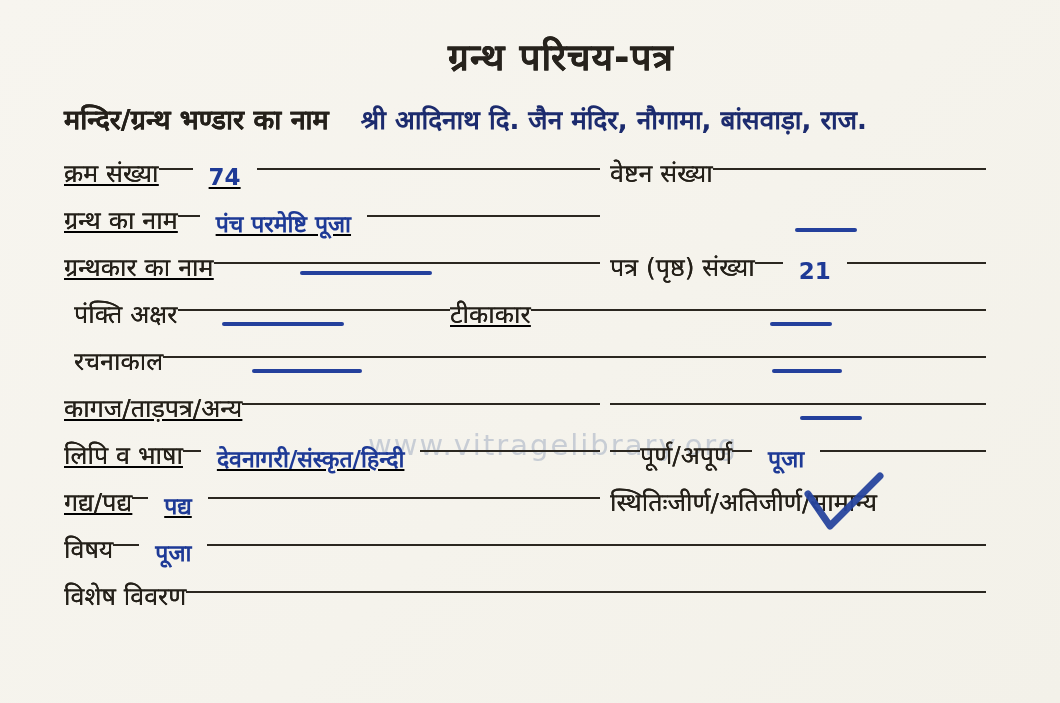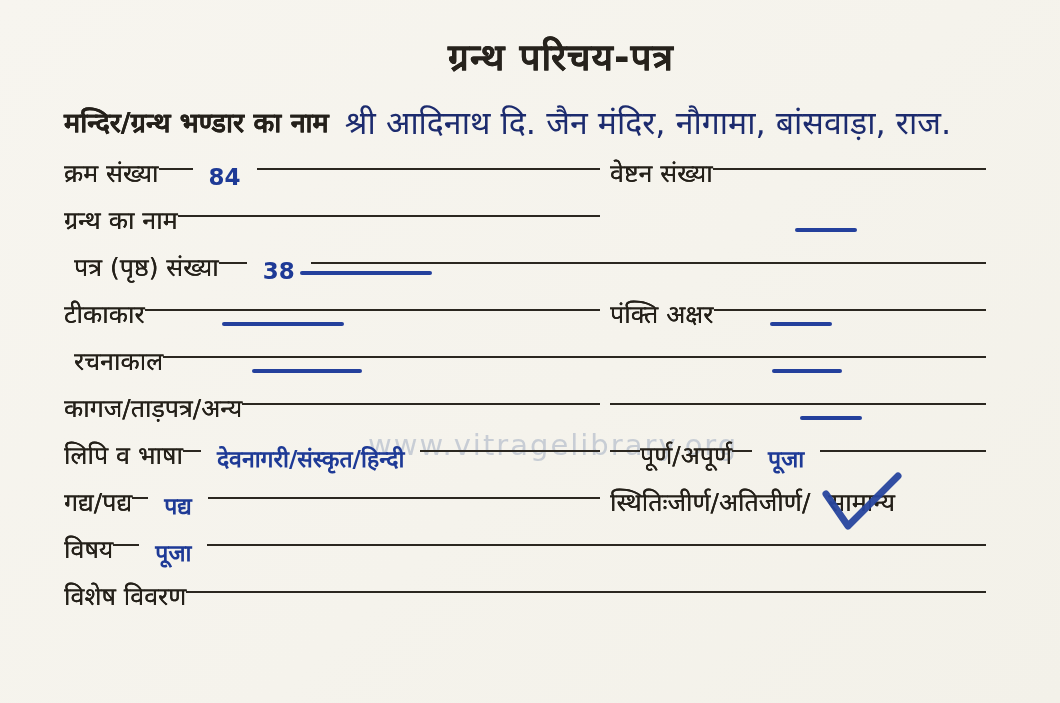"मन्दिर/ग्रन्थ भण्डार का नाम" .header-row { align-items: center -> flex-end; gap: 16px -> 32px }
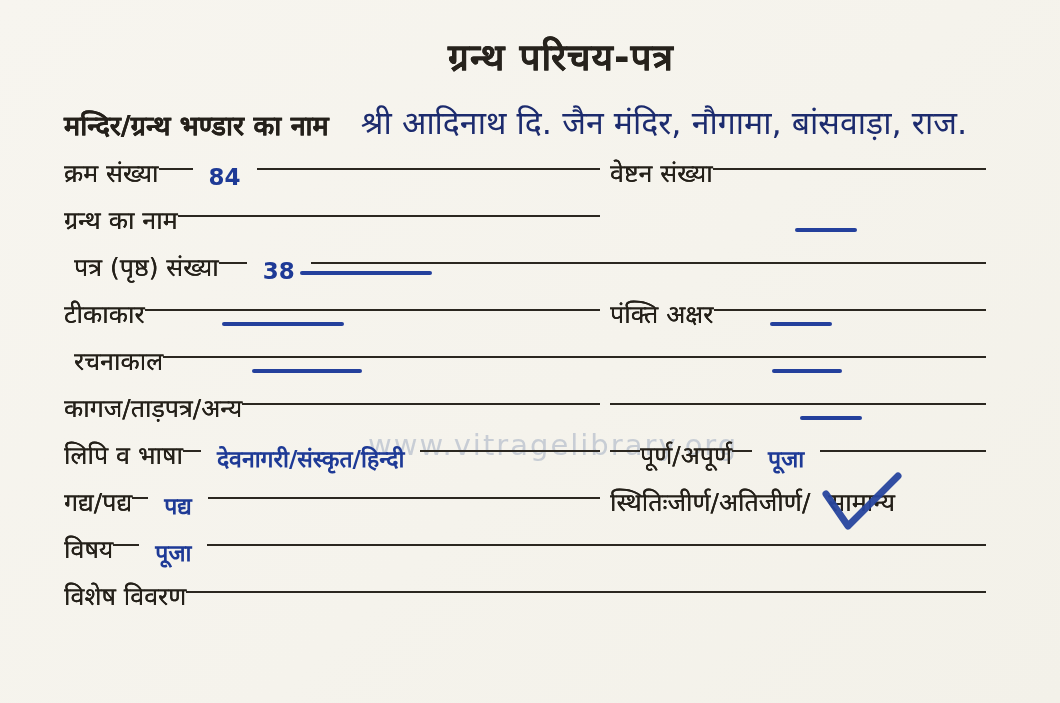"श्री आदिनाथ दि. जैन मंदिर," .header-value { font-size: 32px -> 26px; font-weight: normal -> bold }
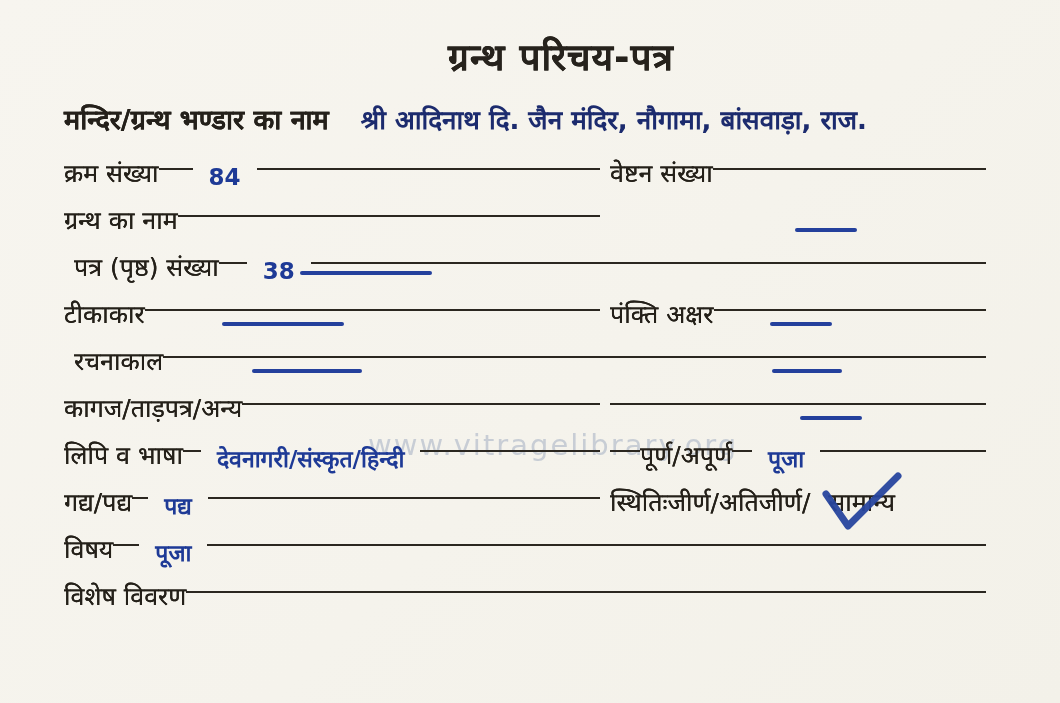"क्रम संख्या" .half.left { text-decoration: none -> underline }
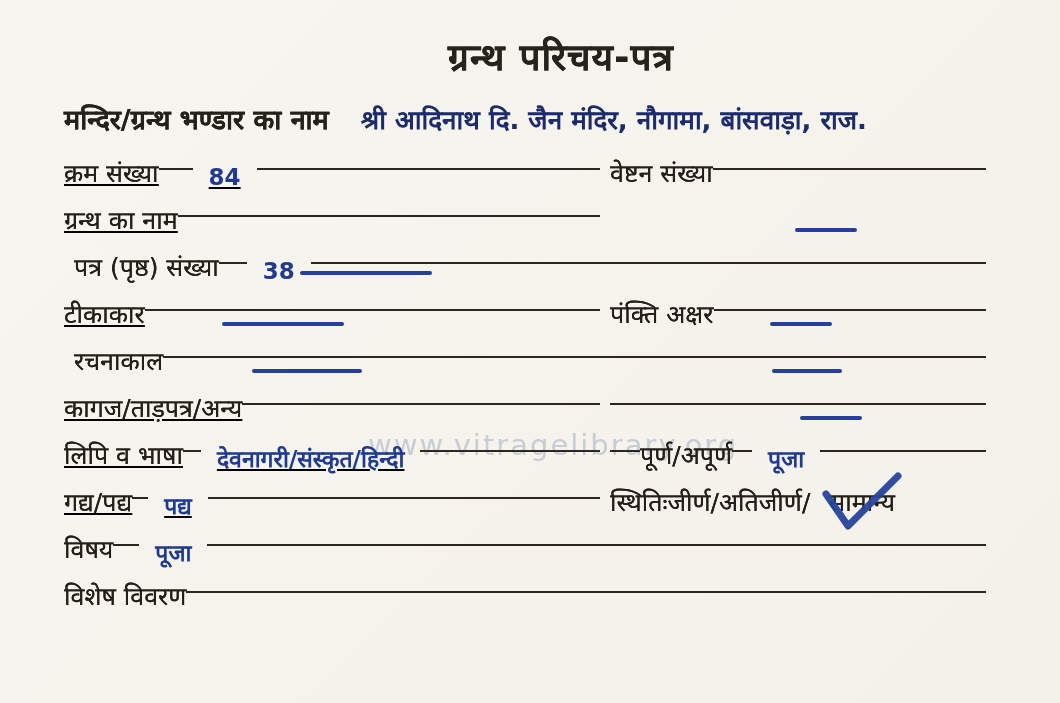"84" span.val { text: 84 -> 74 }
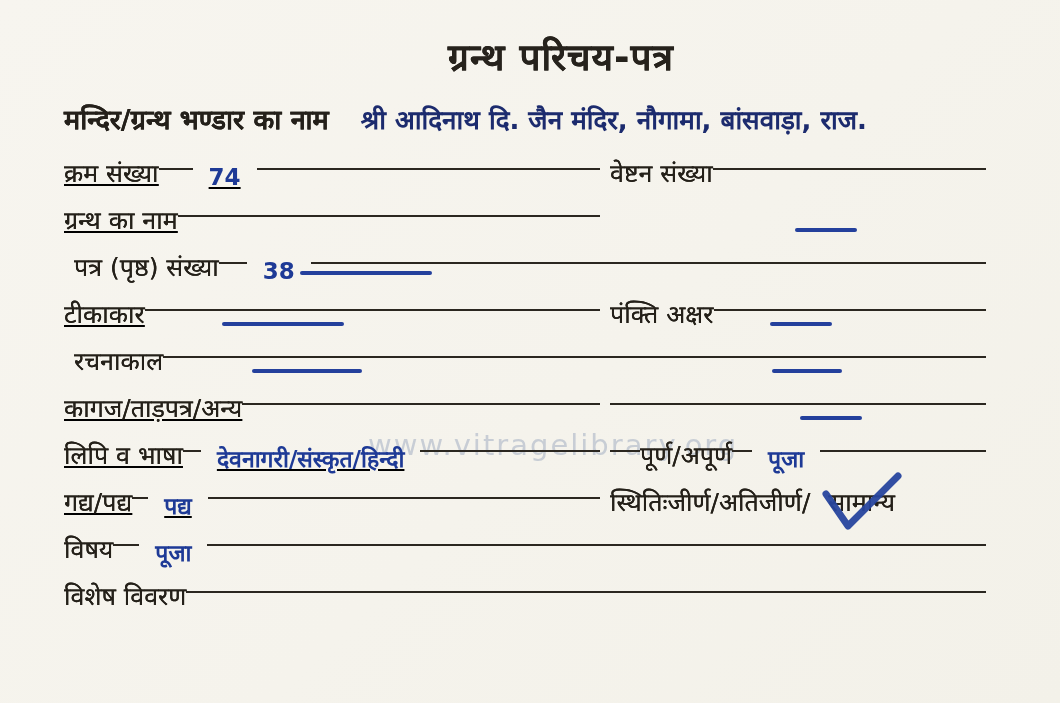"पंच परमेष्टि पूजा" span.val { html: none -> <span>पंच परमेष्टि पूजा</span> }
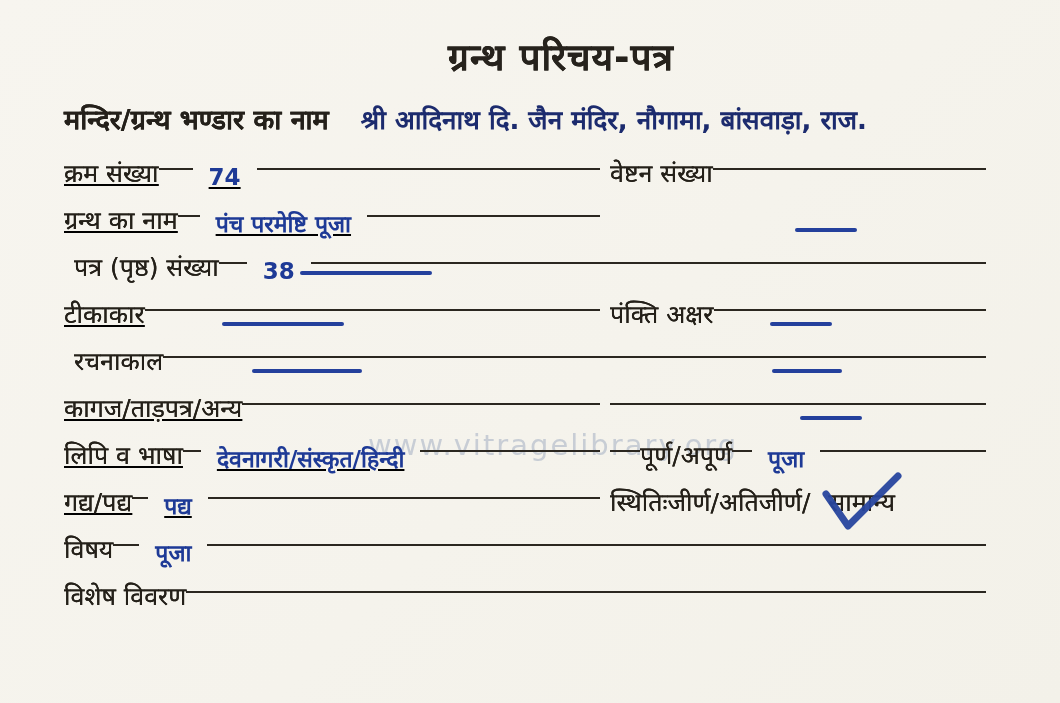"ग्रन्थकार का नाम" div.half { html: none -> <div> <span>ग्रन्थकार का नाम</span> <span></span> </div> }
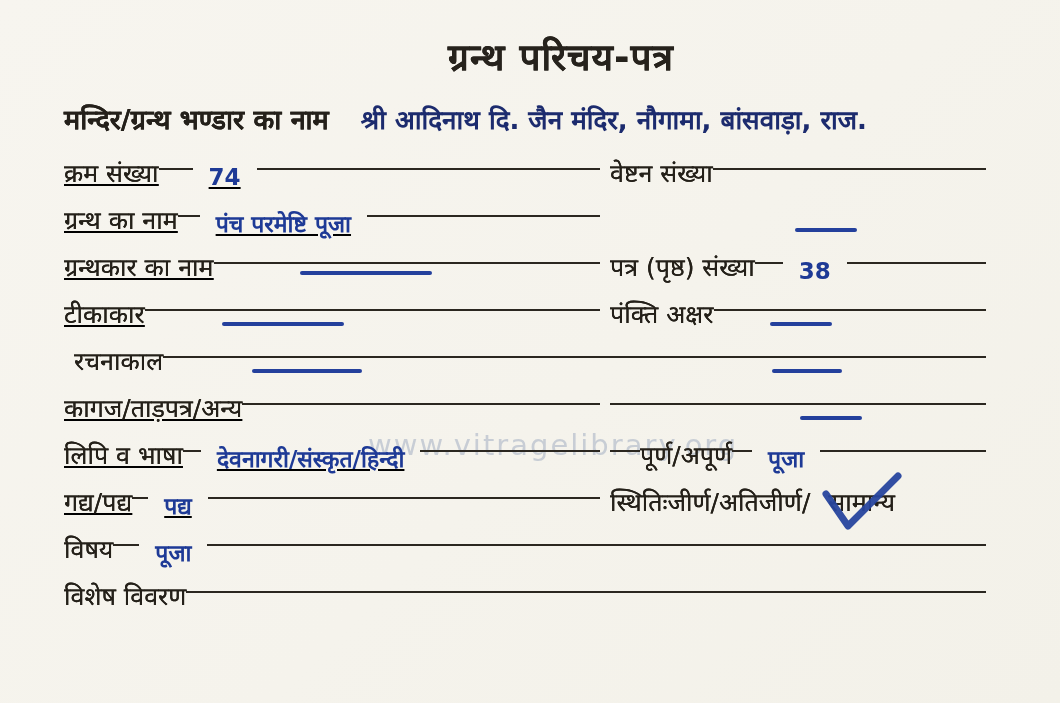"38" span.val { text: 38 -> 21 }
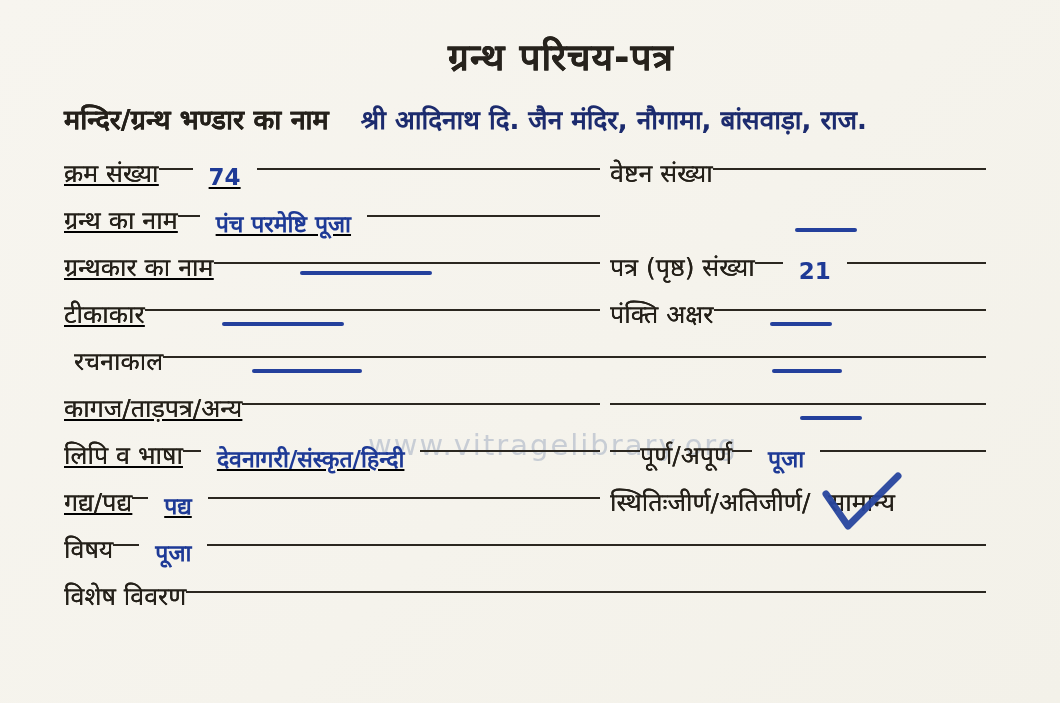"टीकाकार" div.half { order: before "पंक्ति अक्षर" -> after "पंक्ति अक्षर" }
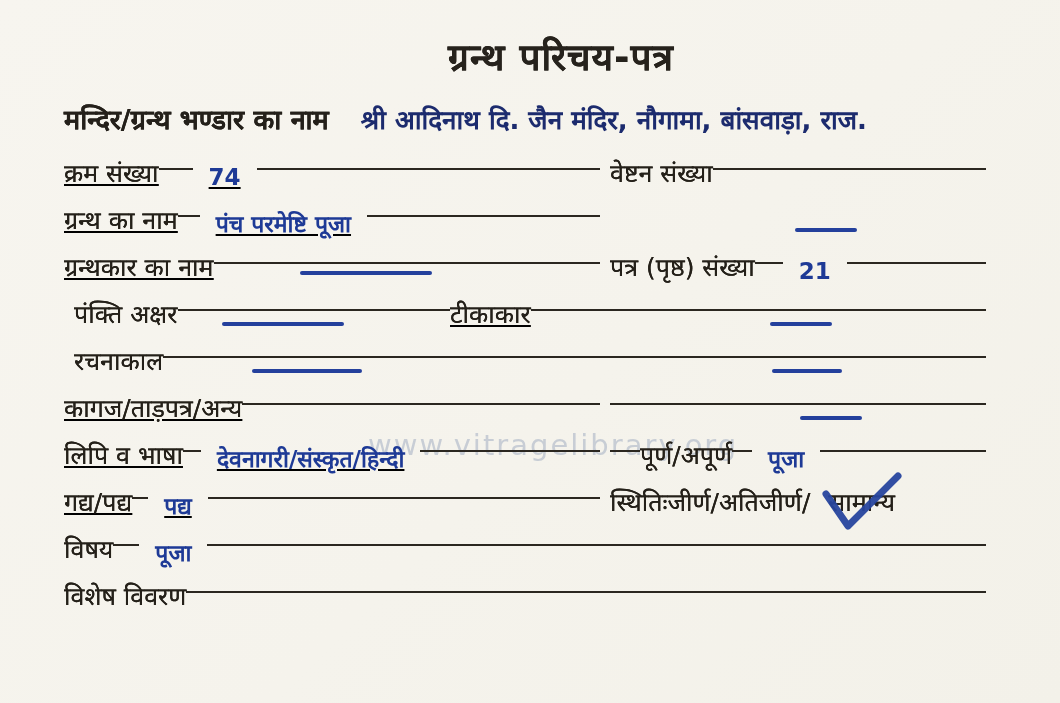"सामान्य" .checked { margin-left: 18px -> none }
